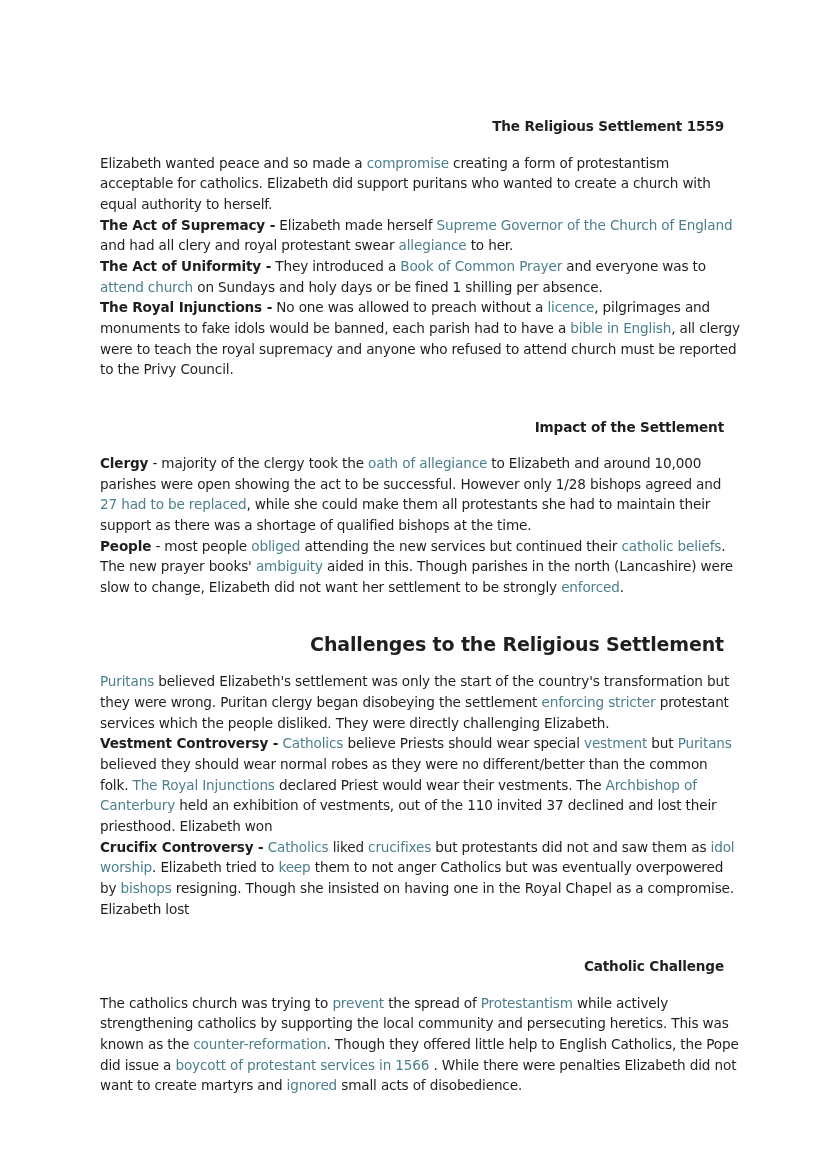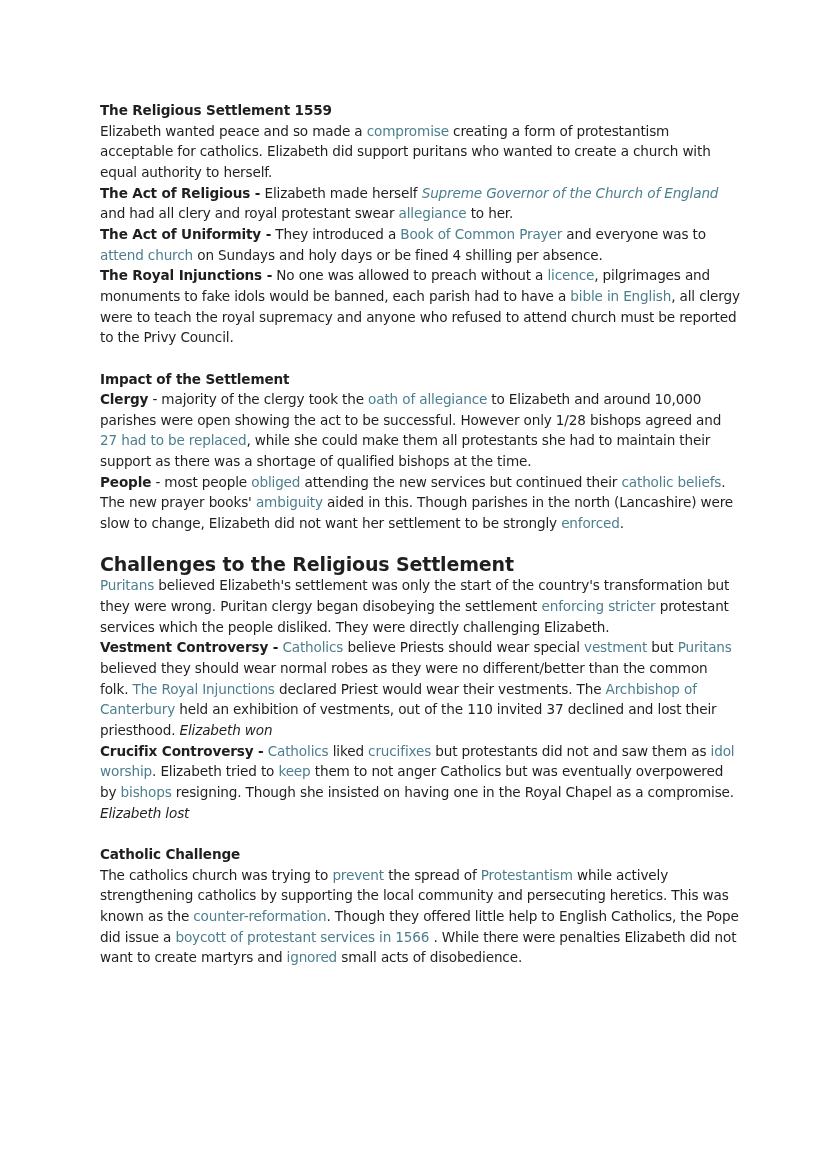"The Religious Settlement 1559" h1, h2, h3 { margin: 0 -> 16px; text-align: none -> right }
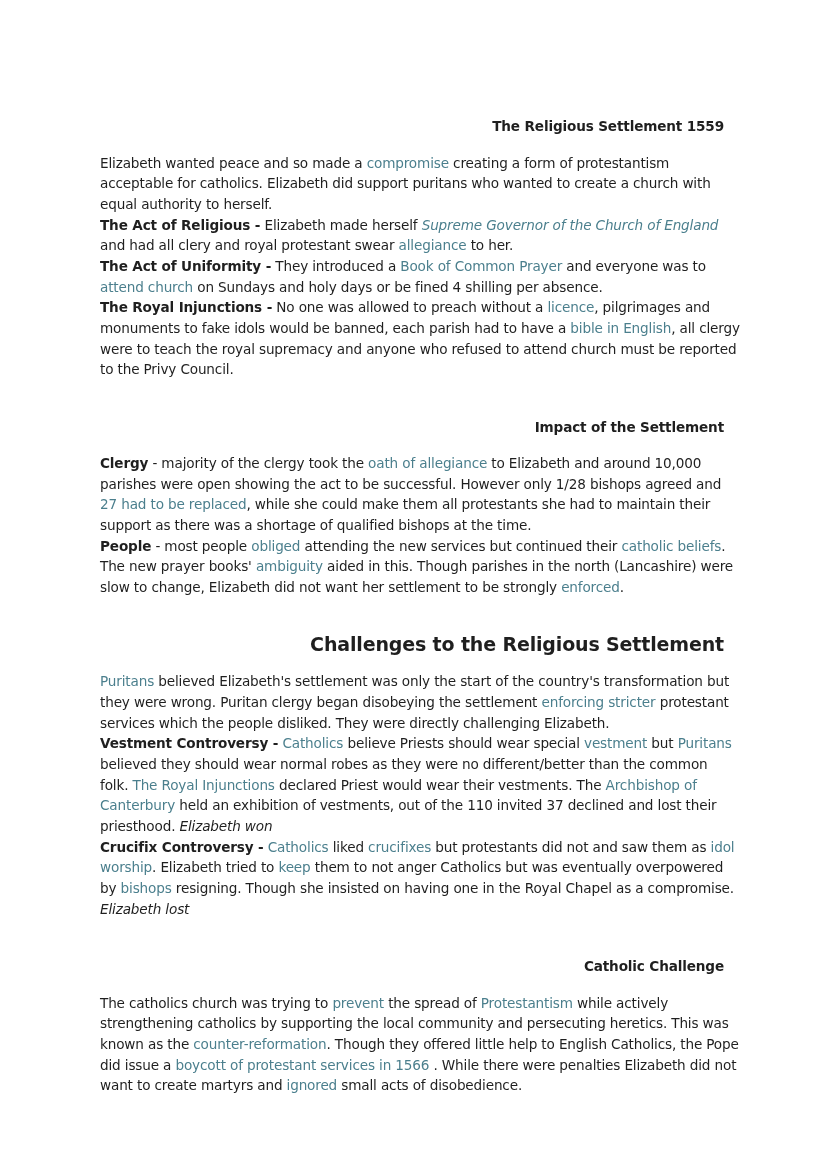"The Act of Religious -" b { text: Religious -> Supremacy }
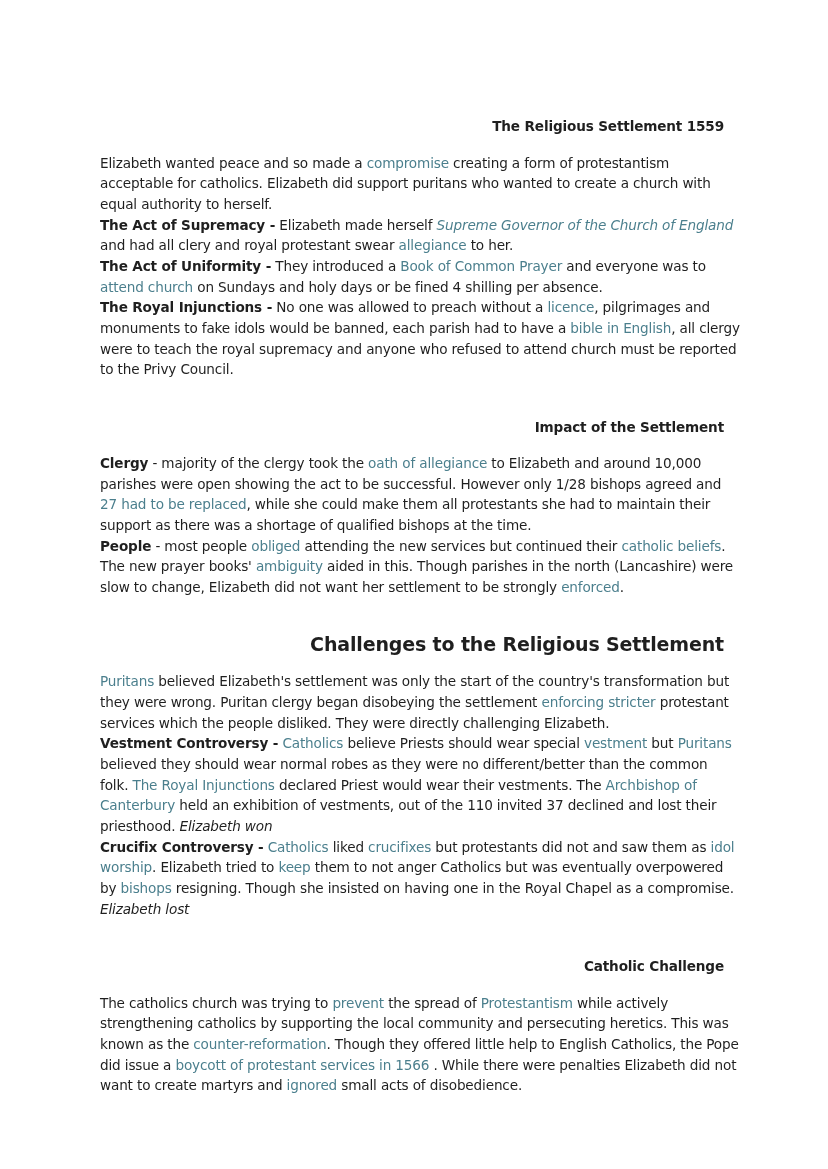"Supreme Governor of the Church" .it { font-style: italic -> none }
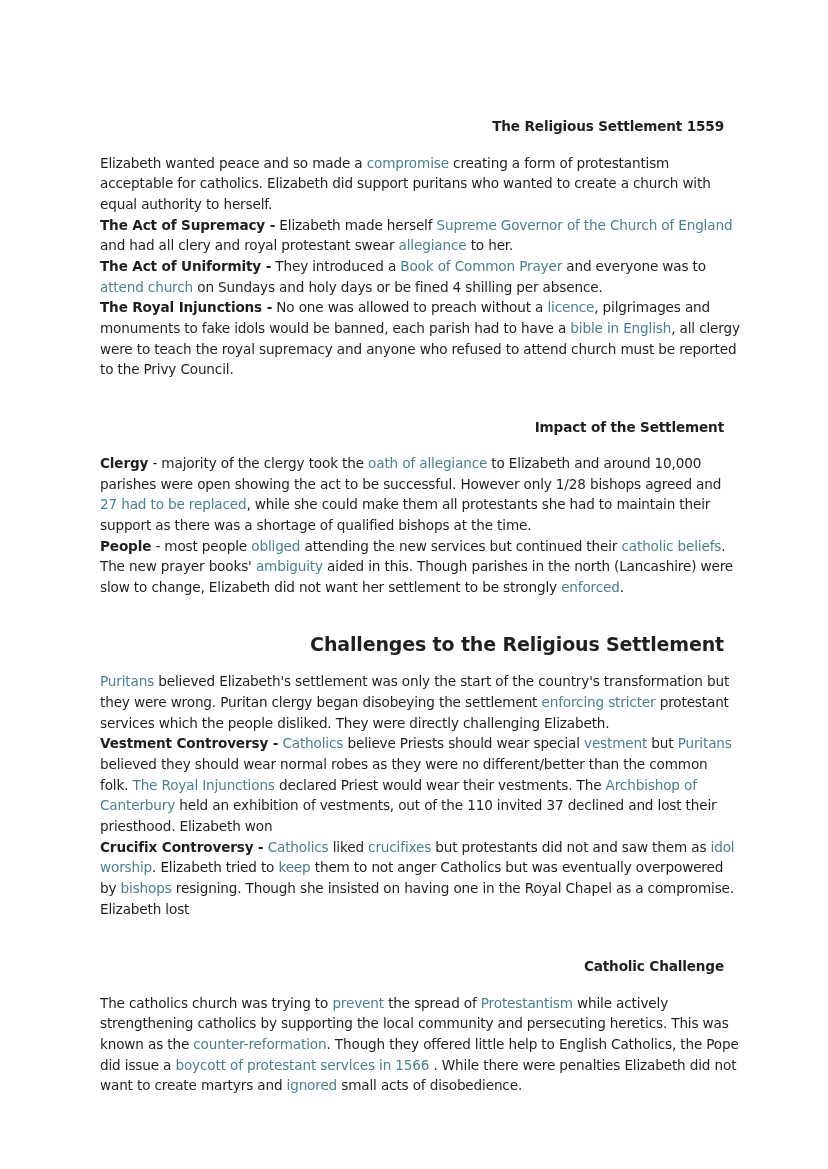"on Sundays and holy days" span { text: 4 -> 1 }
